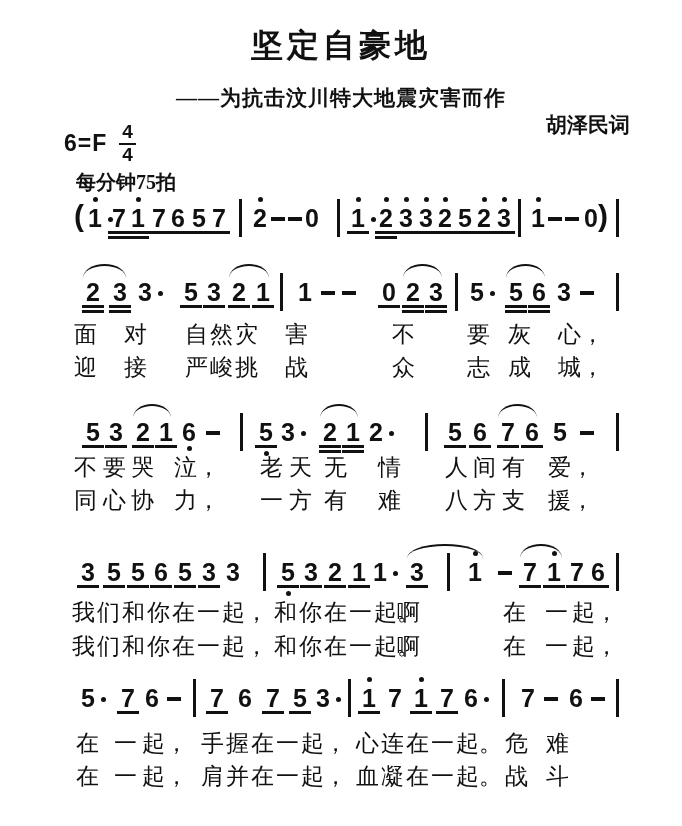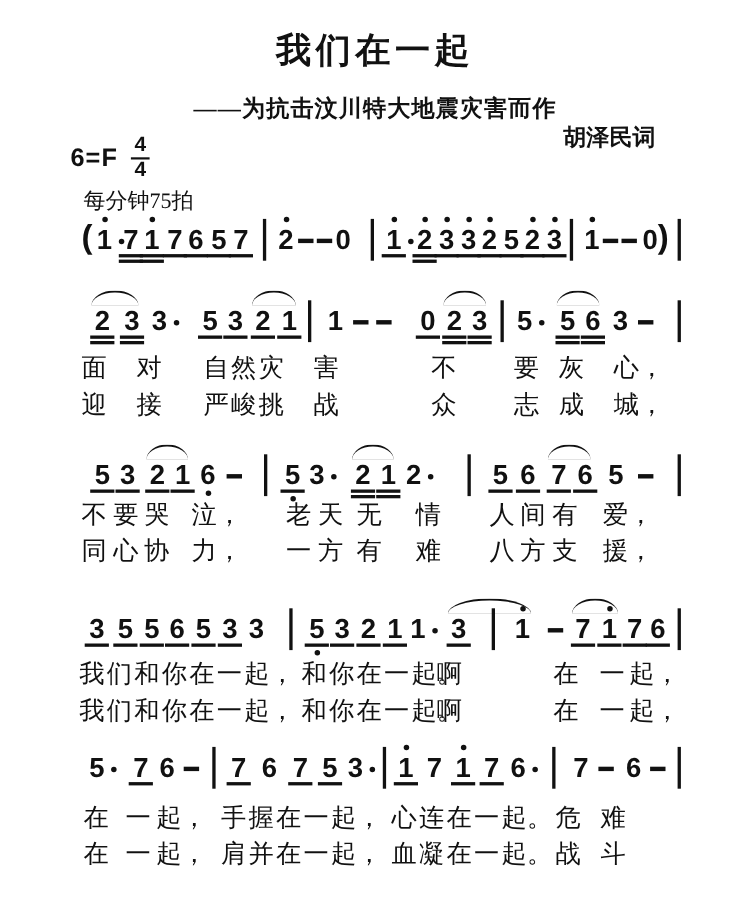"我们在一起" div.title { text: 我们在一起 -> 坚定自豪地 }
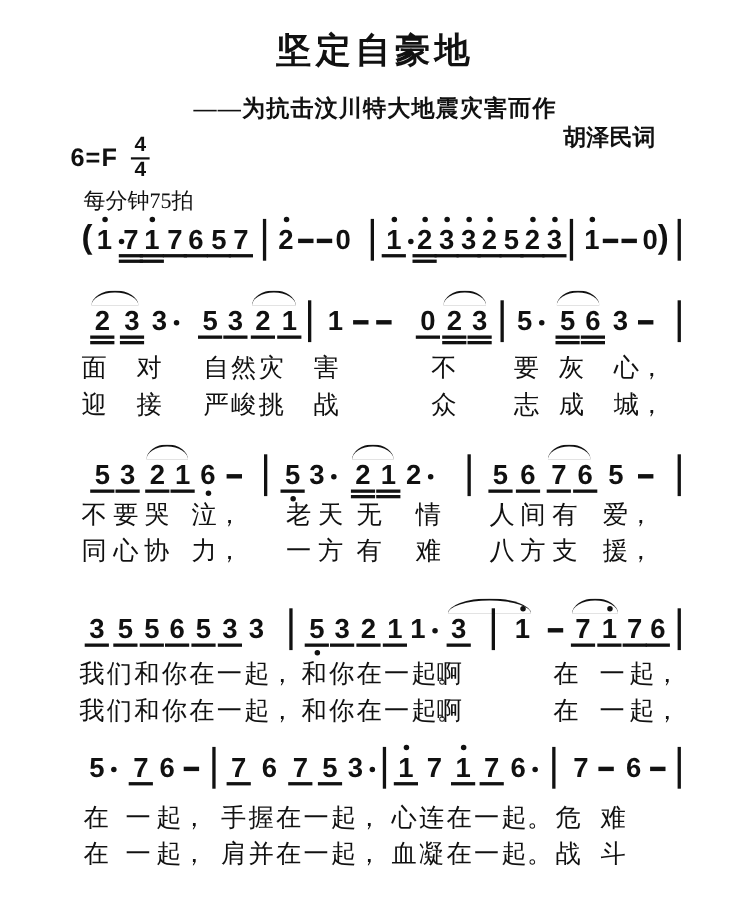"胡泽民" .credit-row { justify-content: flex-start -> flex-end }
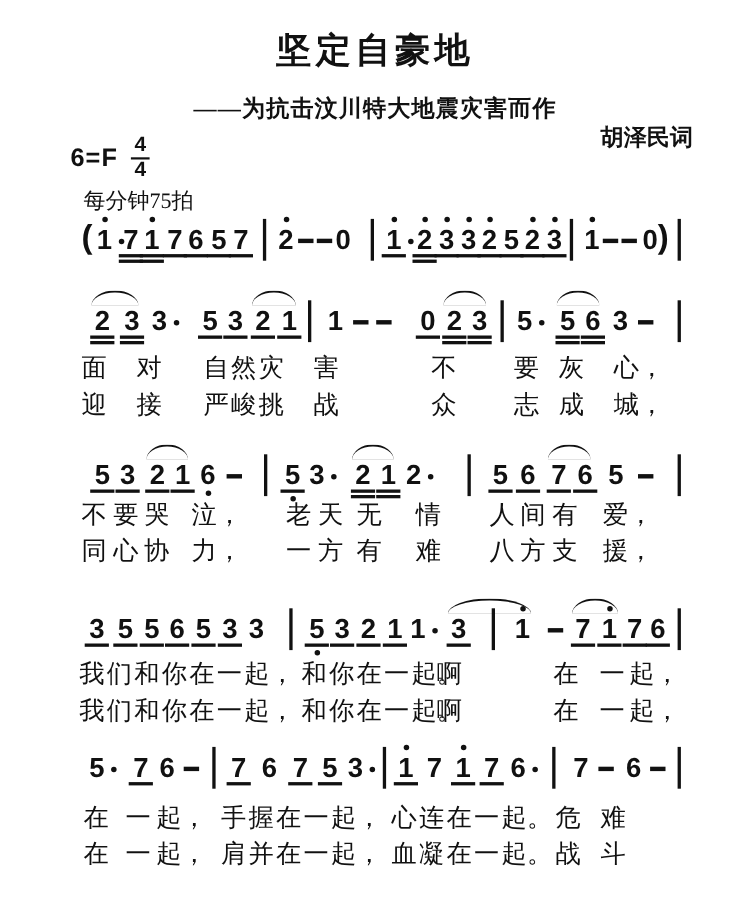"每分钟75拍" .tempo { font-weight: 400 -> 700 }
